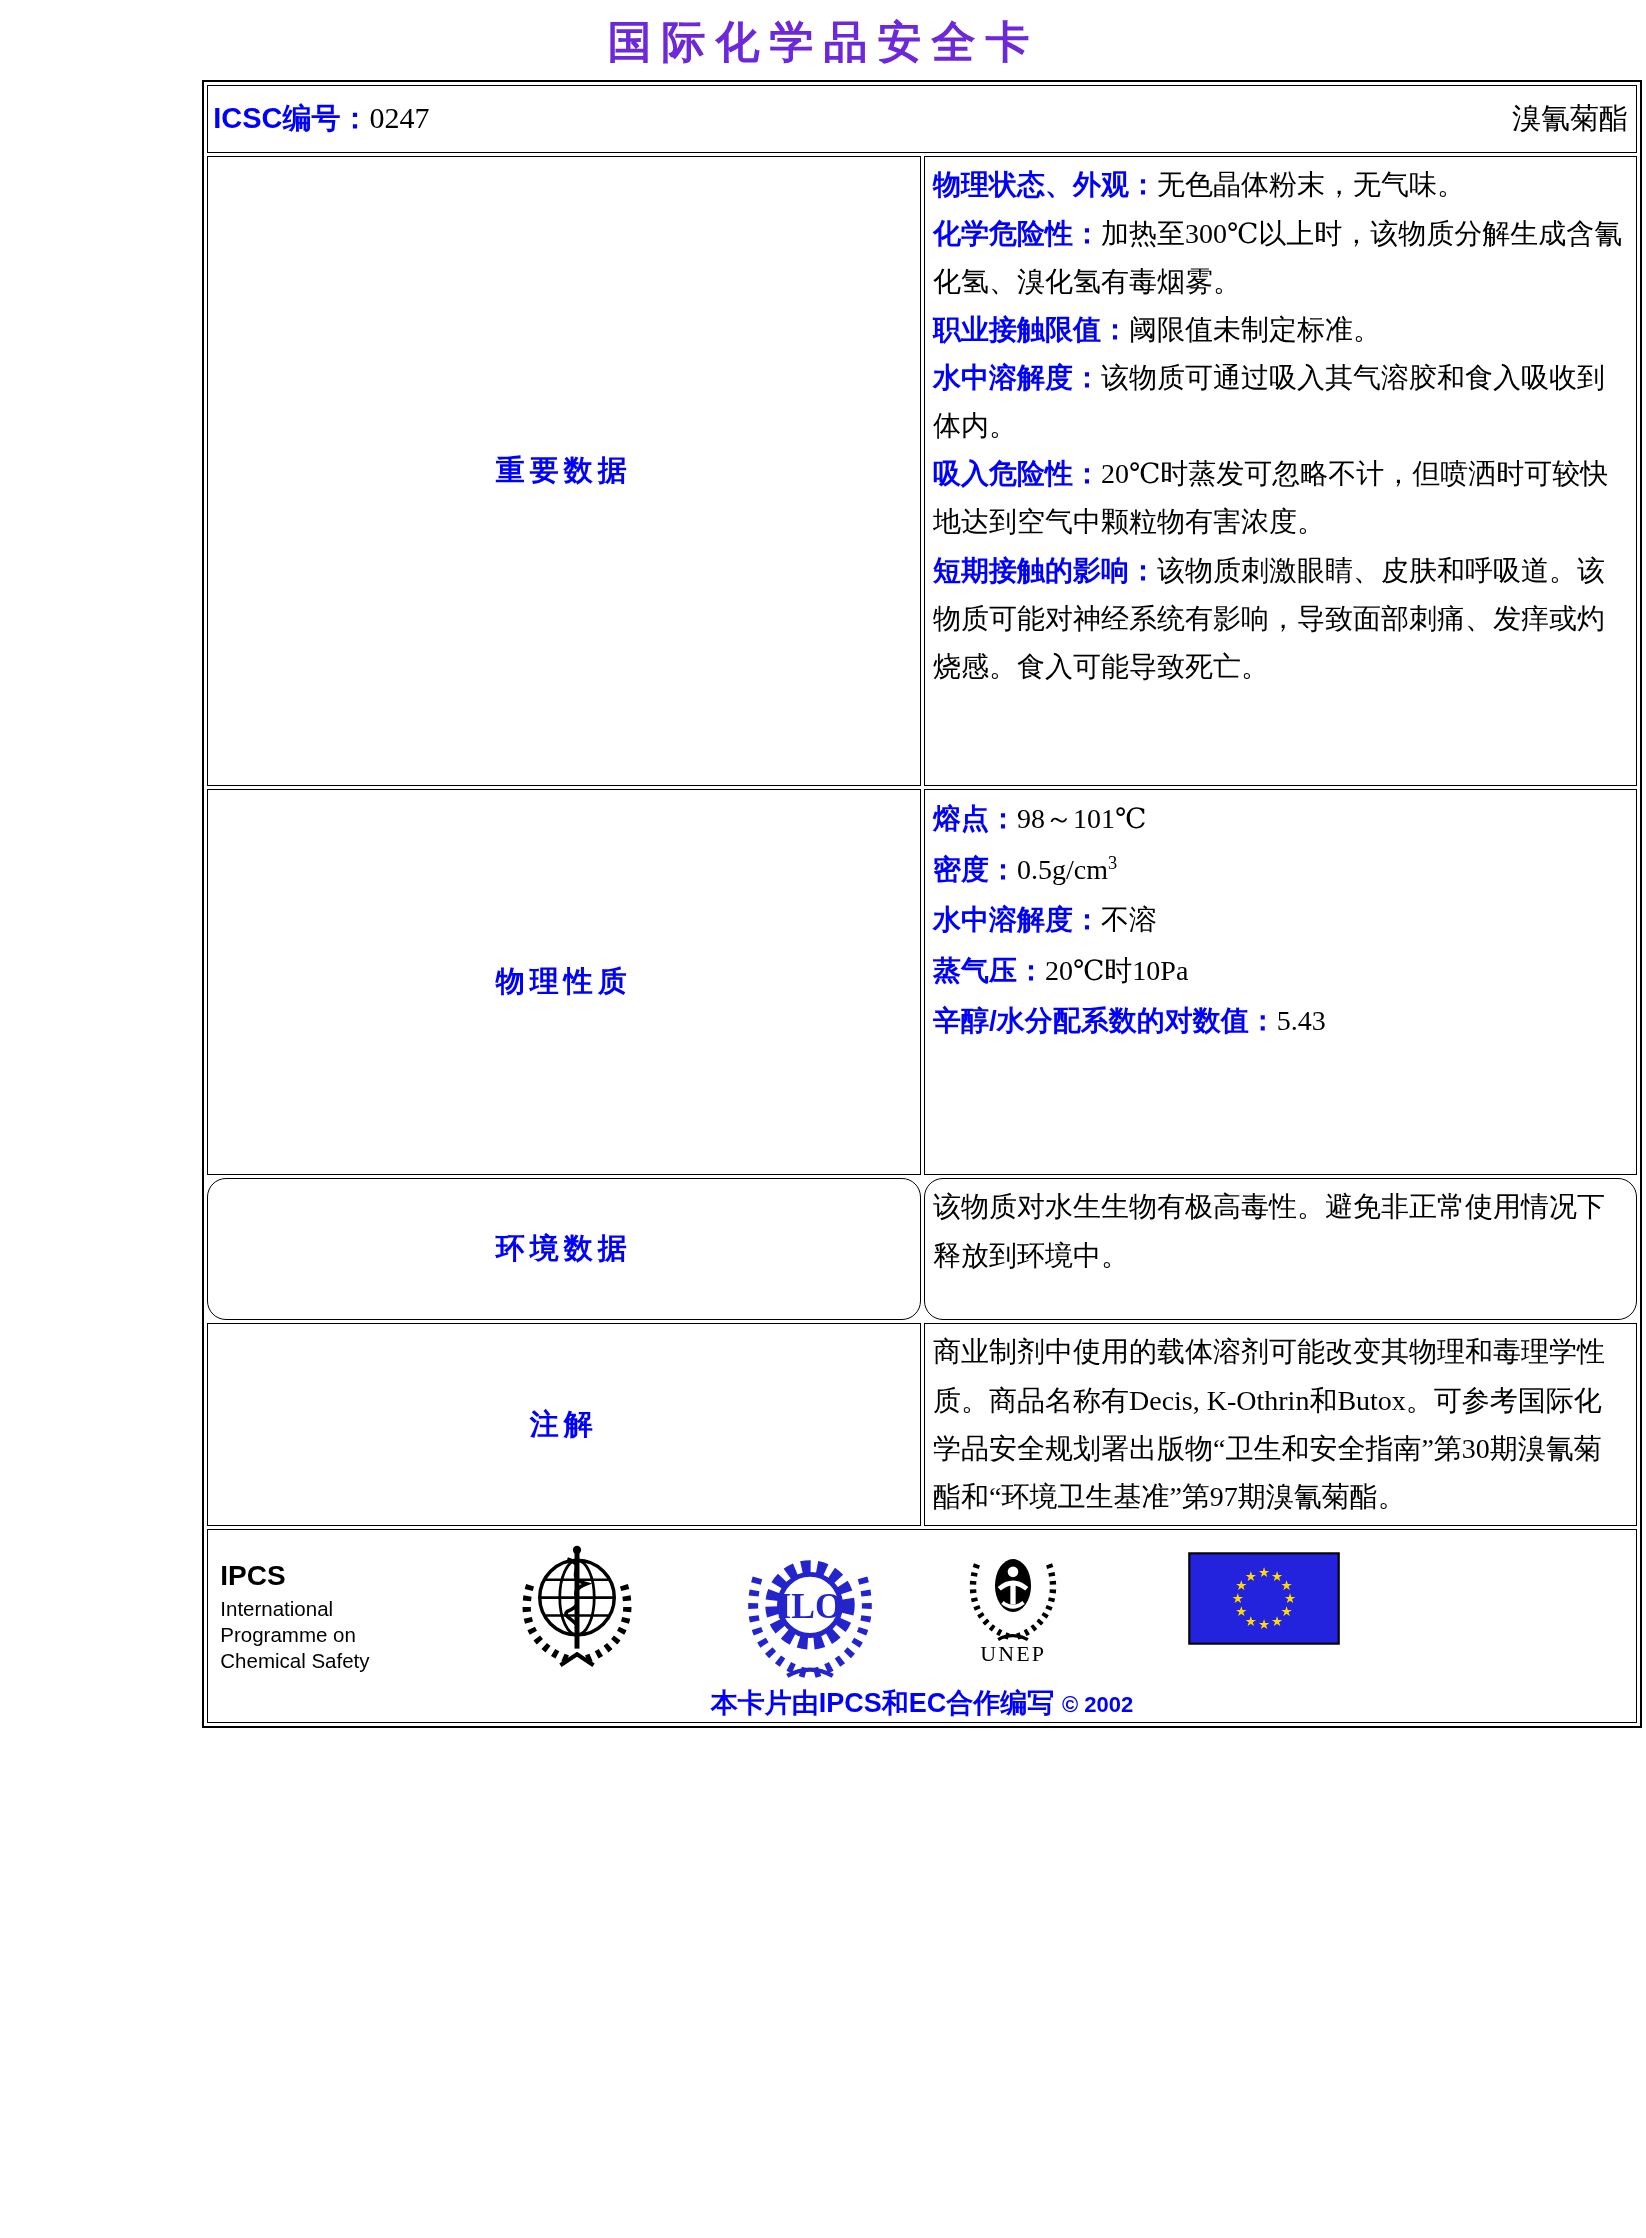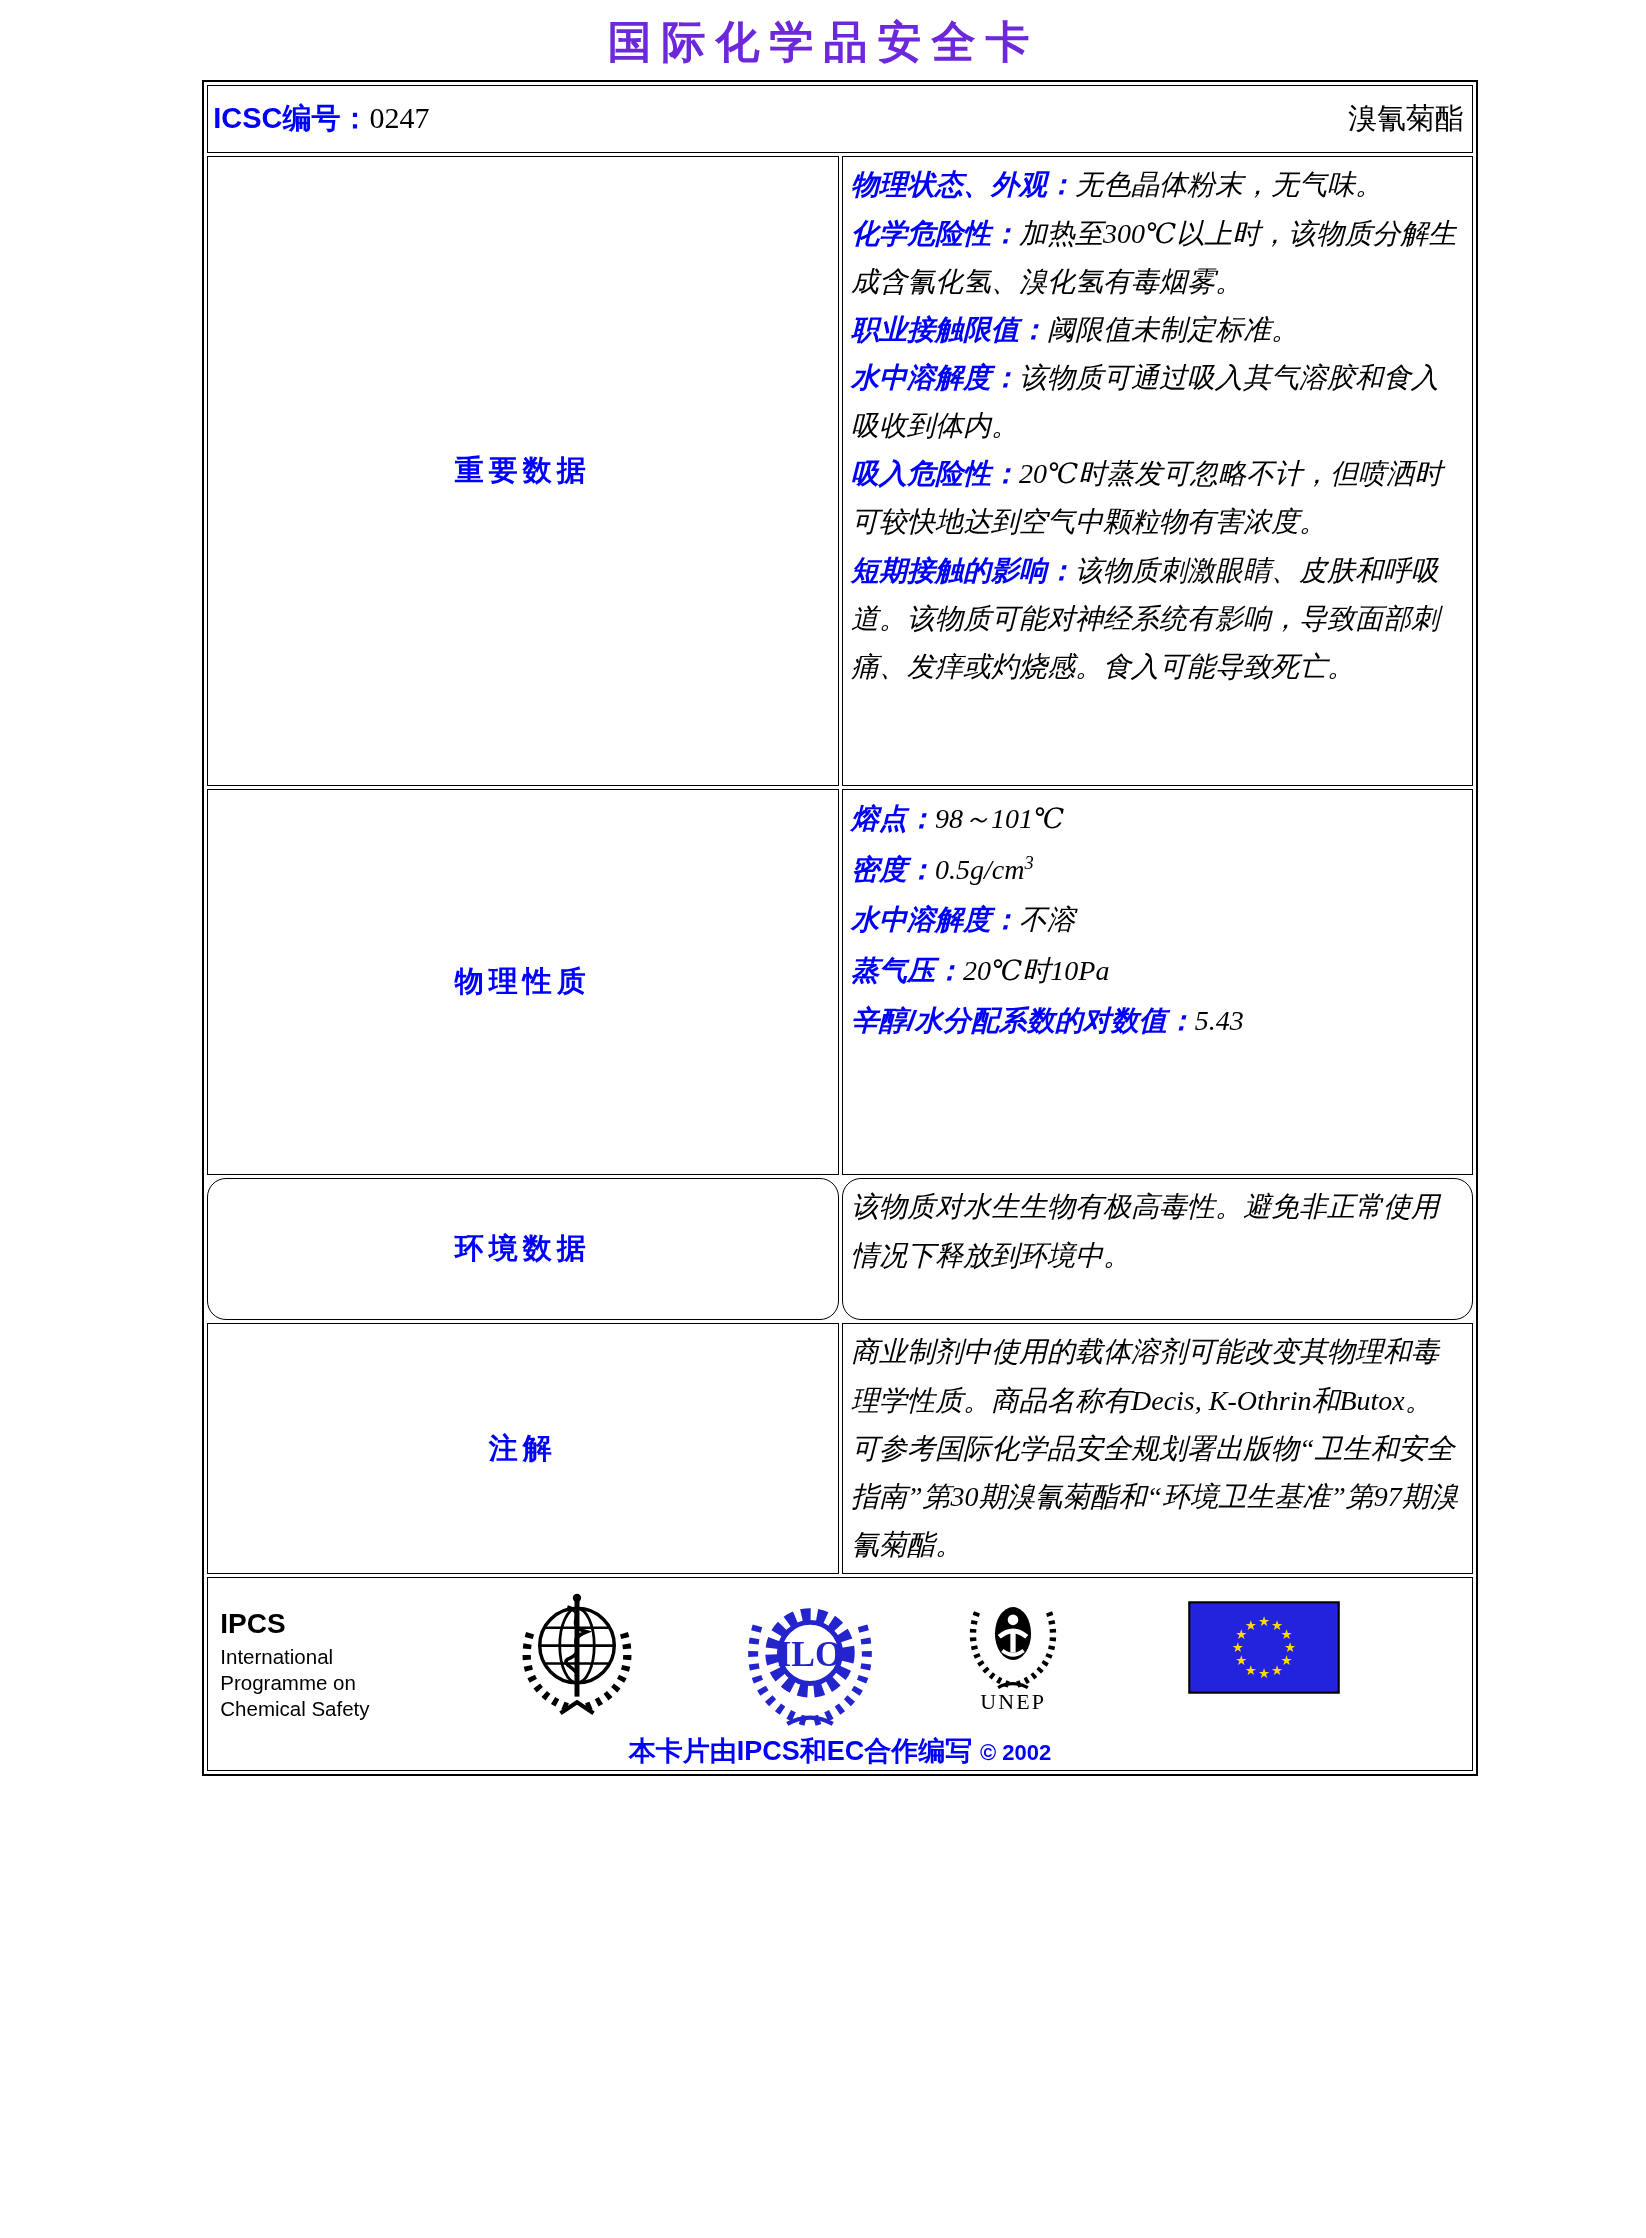"ICSC编号：0247" table.card { width: 1276px -> 1440px }
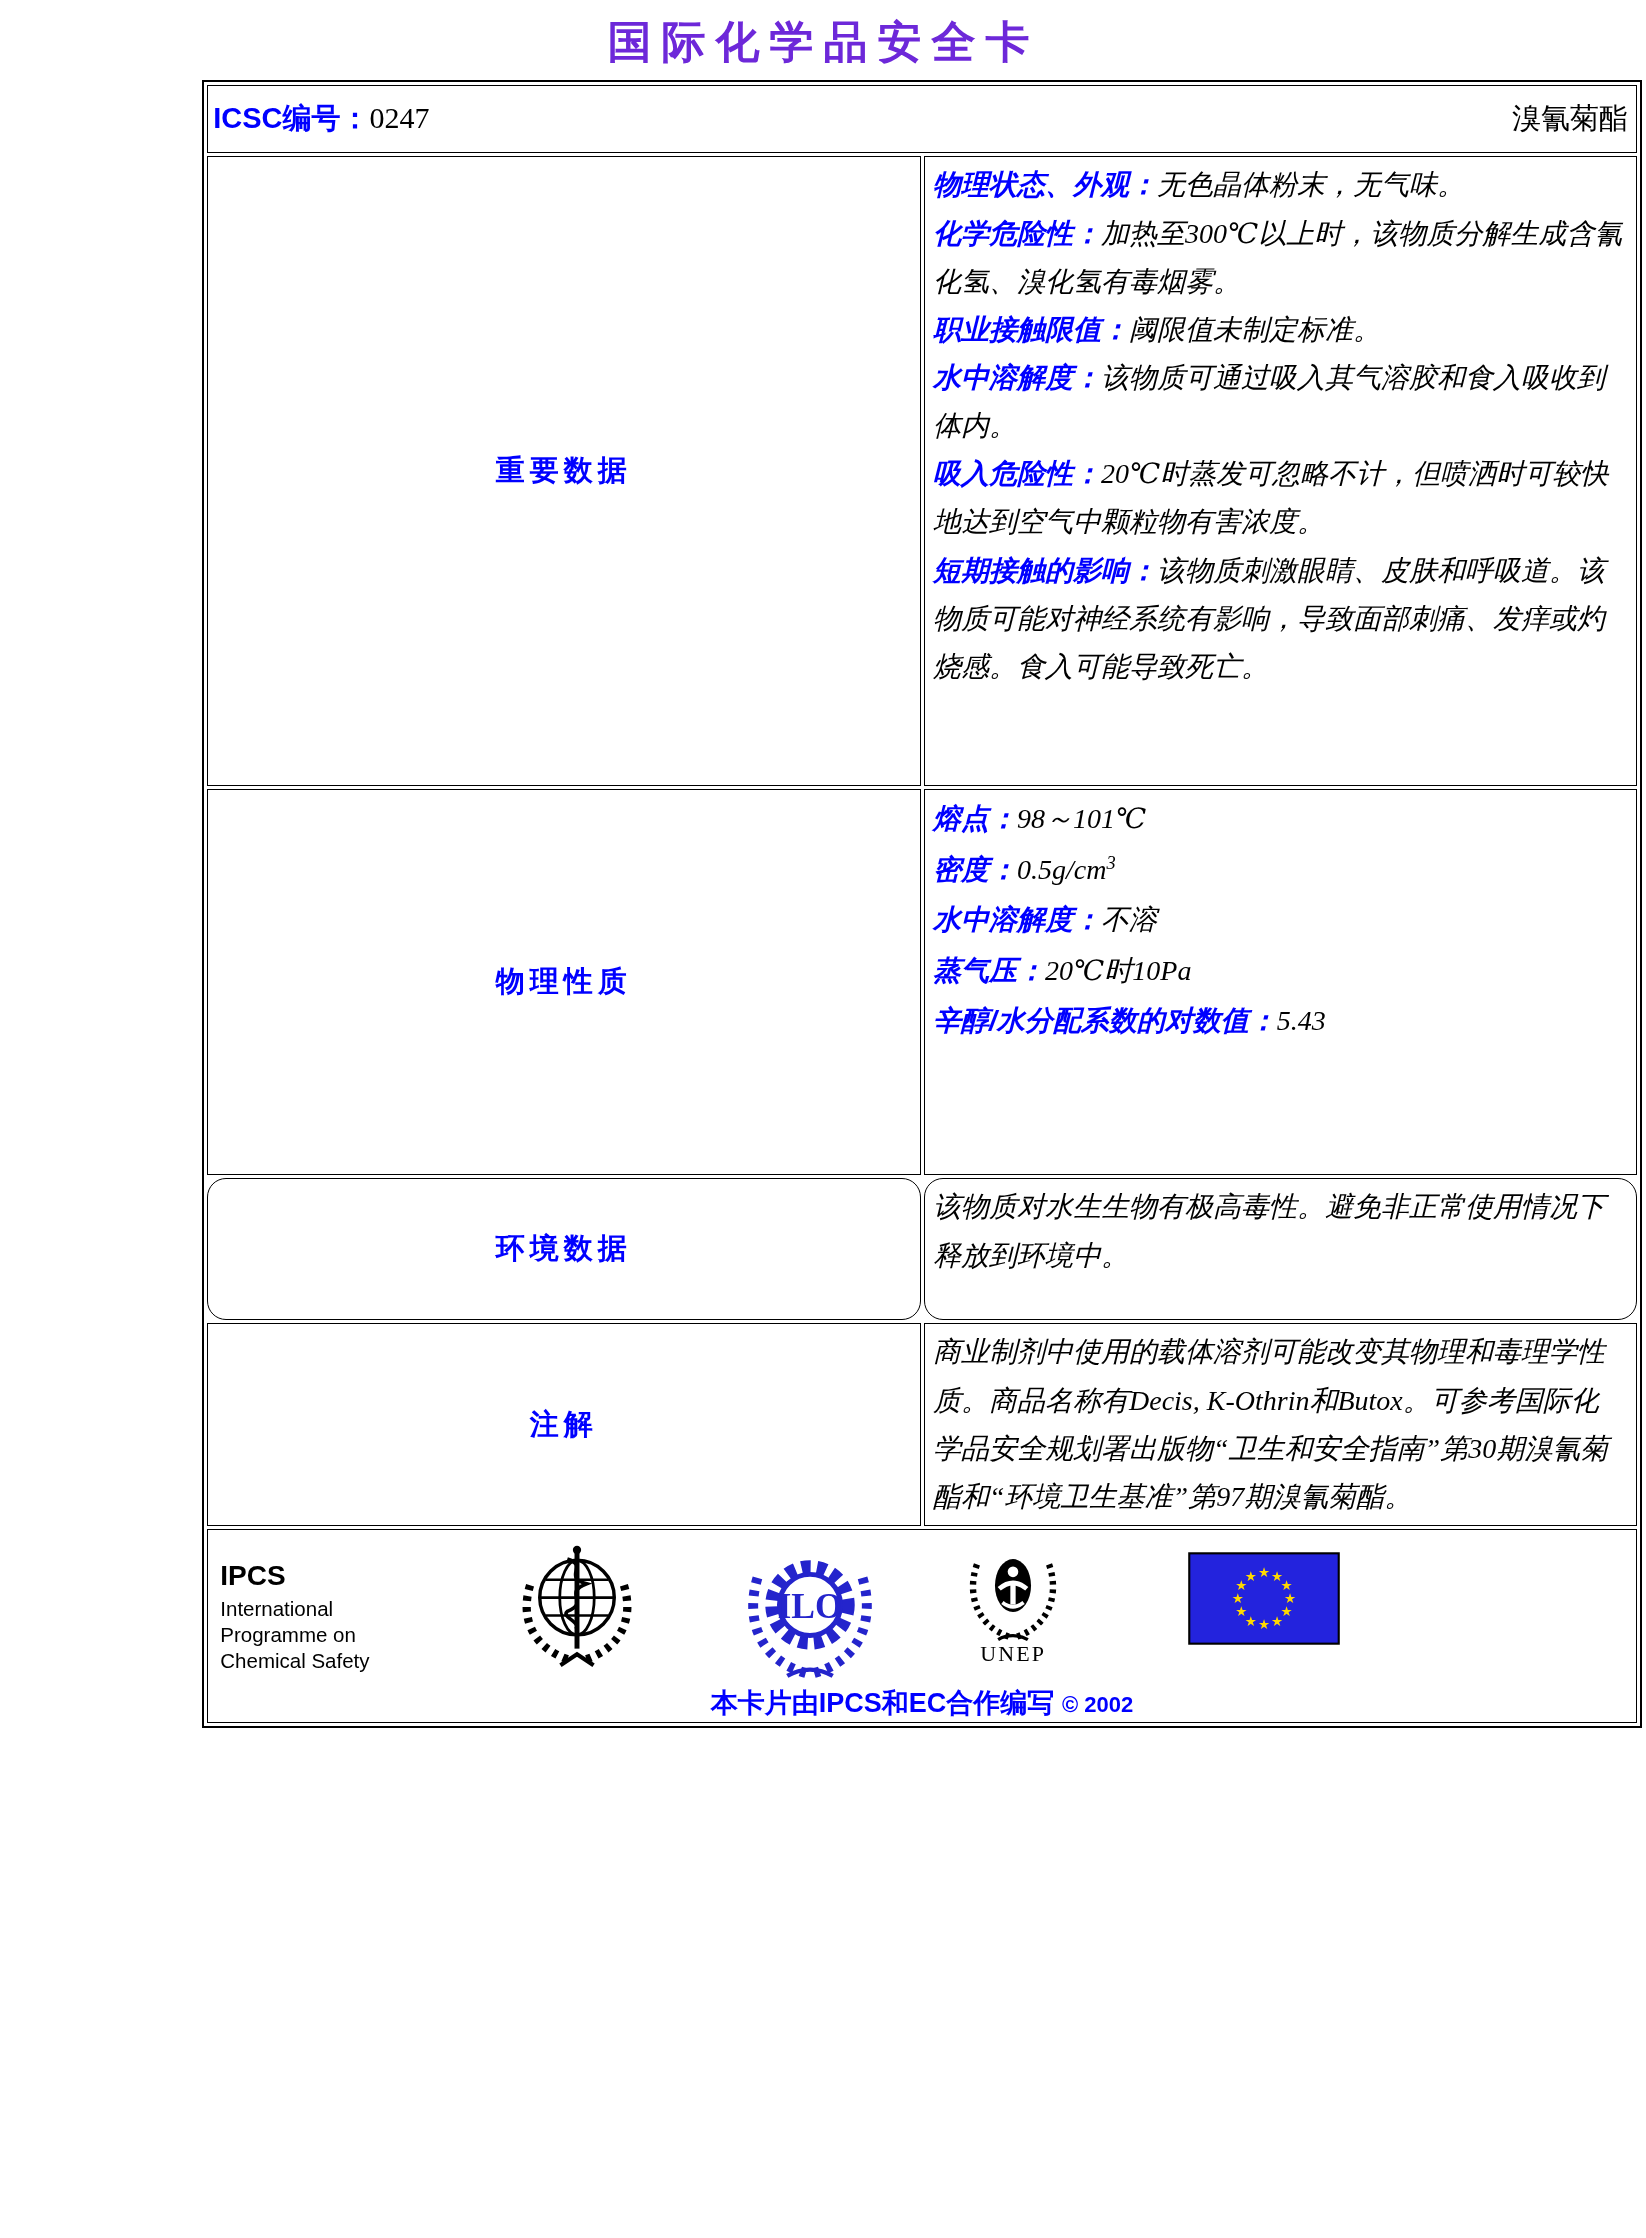"物理状态、外观：无色晶体粉末，无气味。" td.content-cell { font-style: italic -> none }
